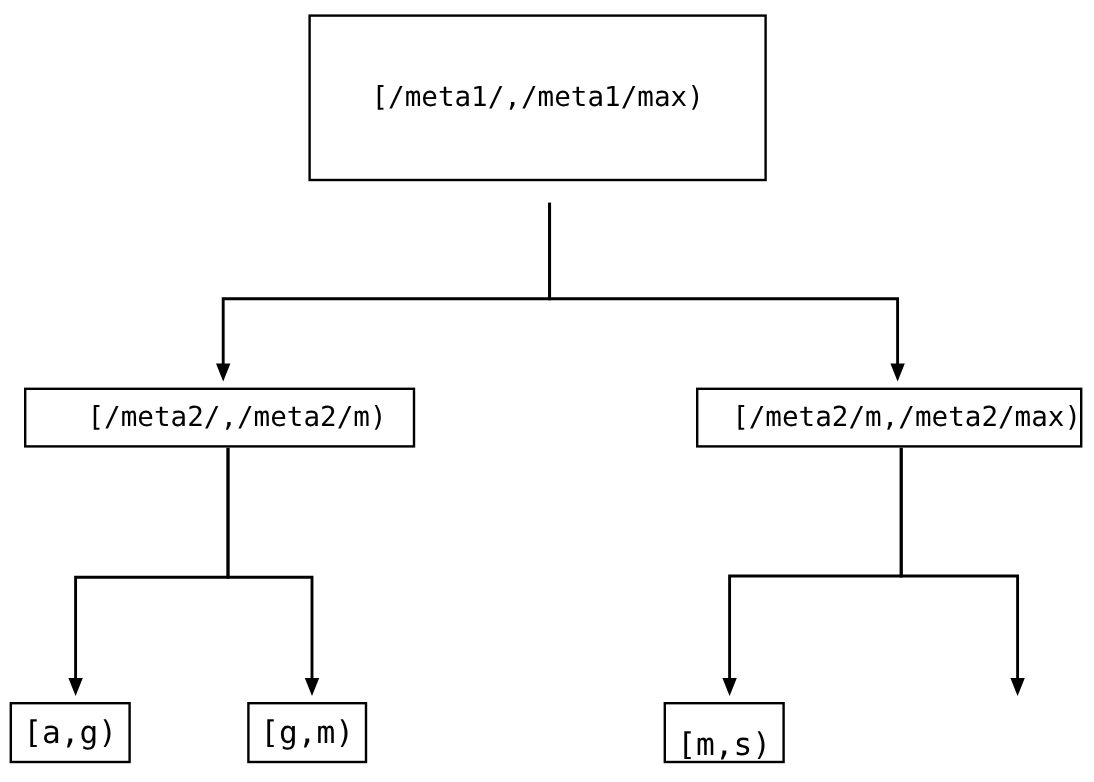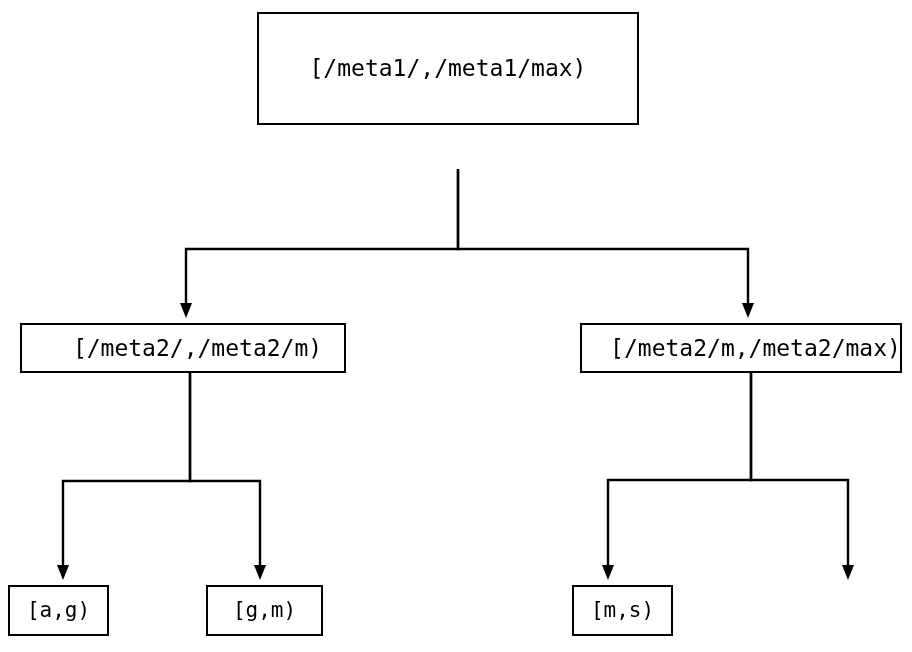"[/meta1/,/meta1/max)" div.node-box { height: 113px -> 139px }
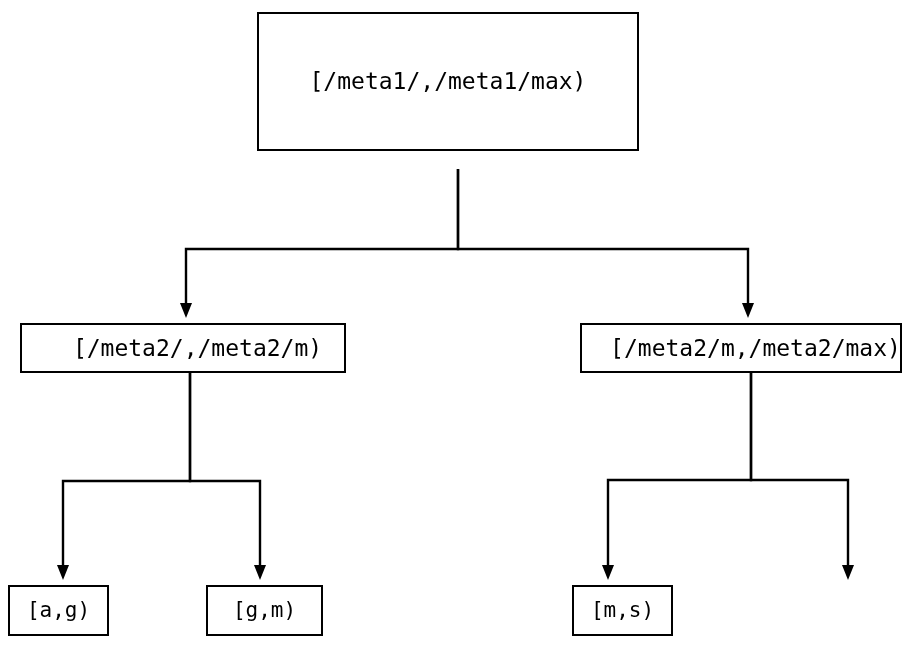"[a,g)" .level-leaf { font-size: 21px -> 26px }
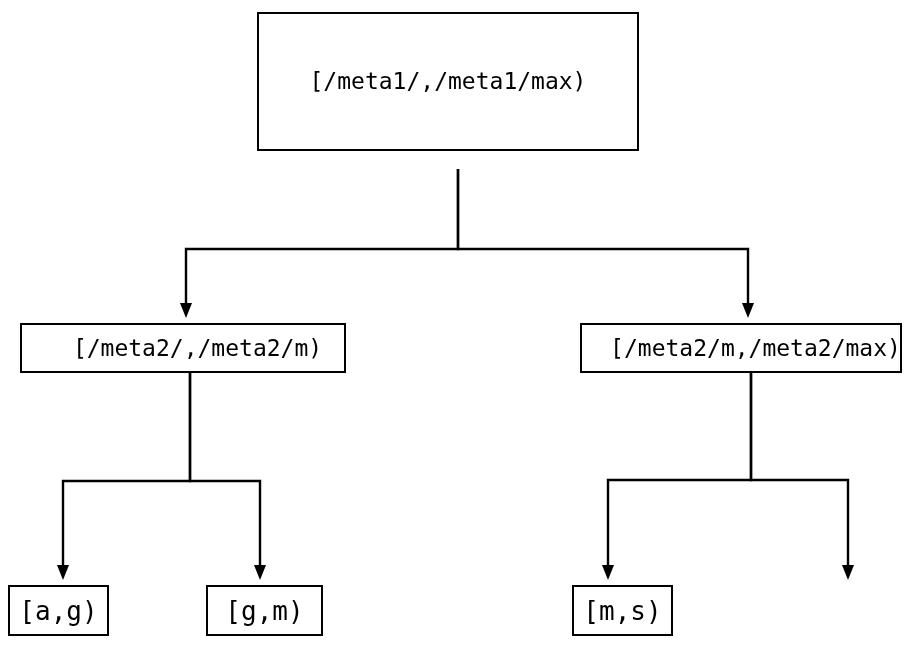"[g,m)" div.node-box { width: 117px -> 100px }
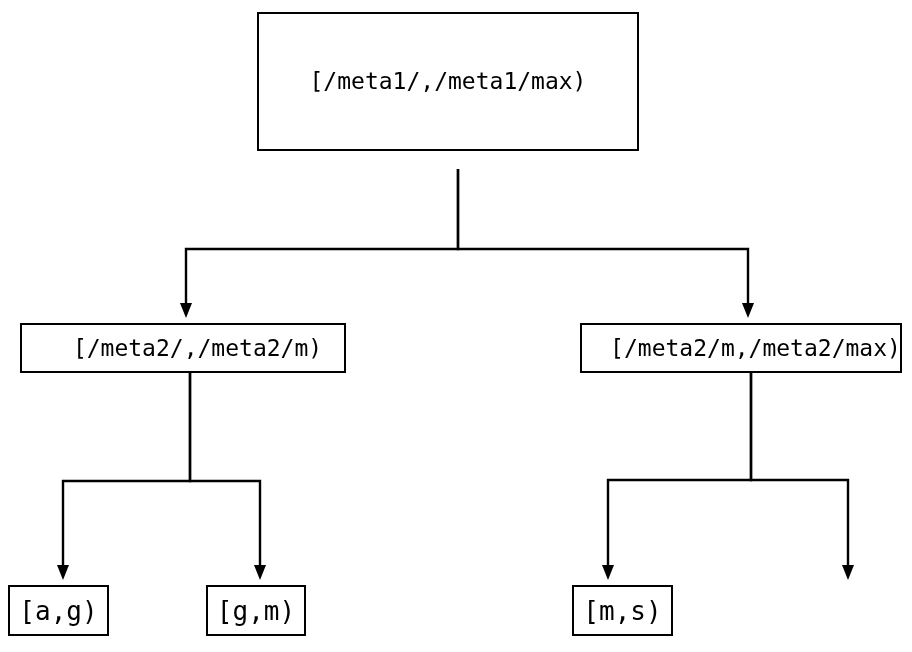"[m,s)" div.node-box { align-items: none -> flex-end; left: 572px -> 553px }
